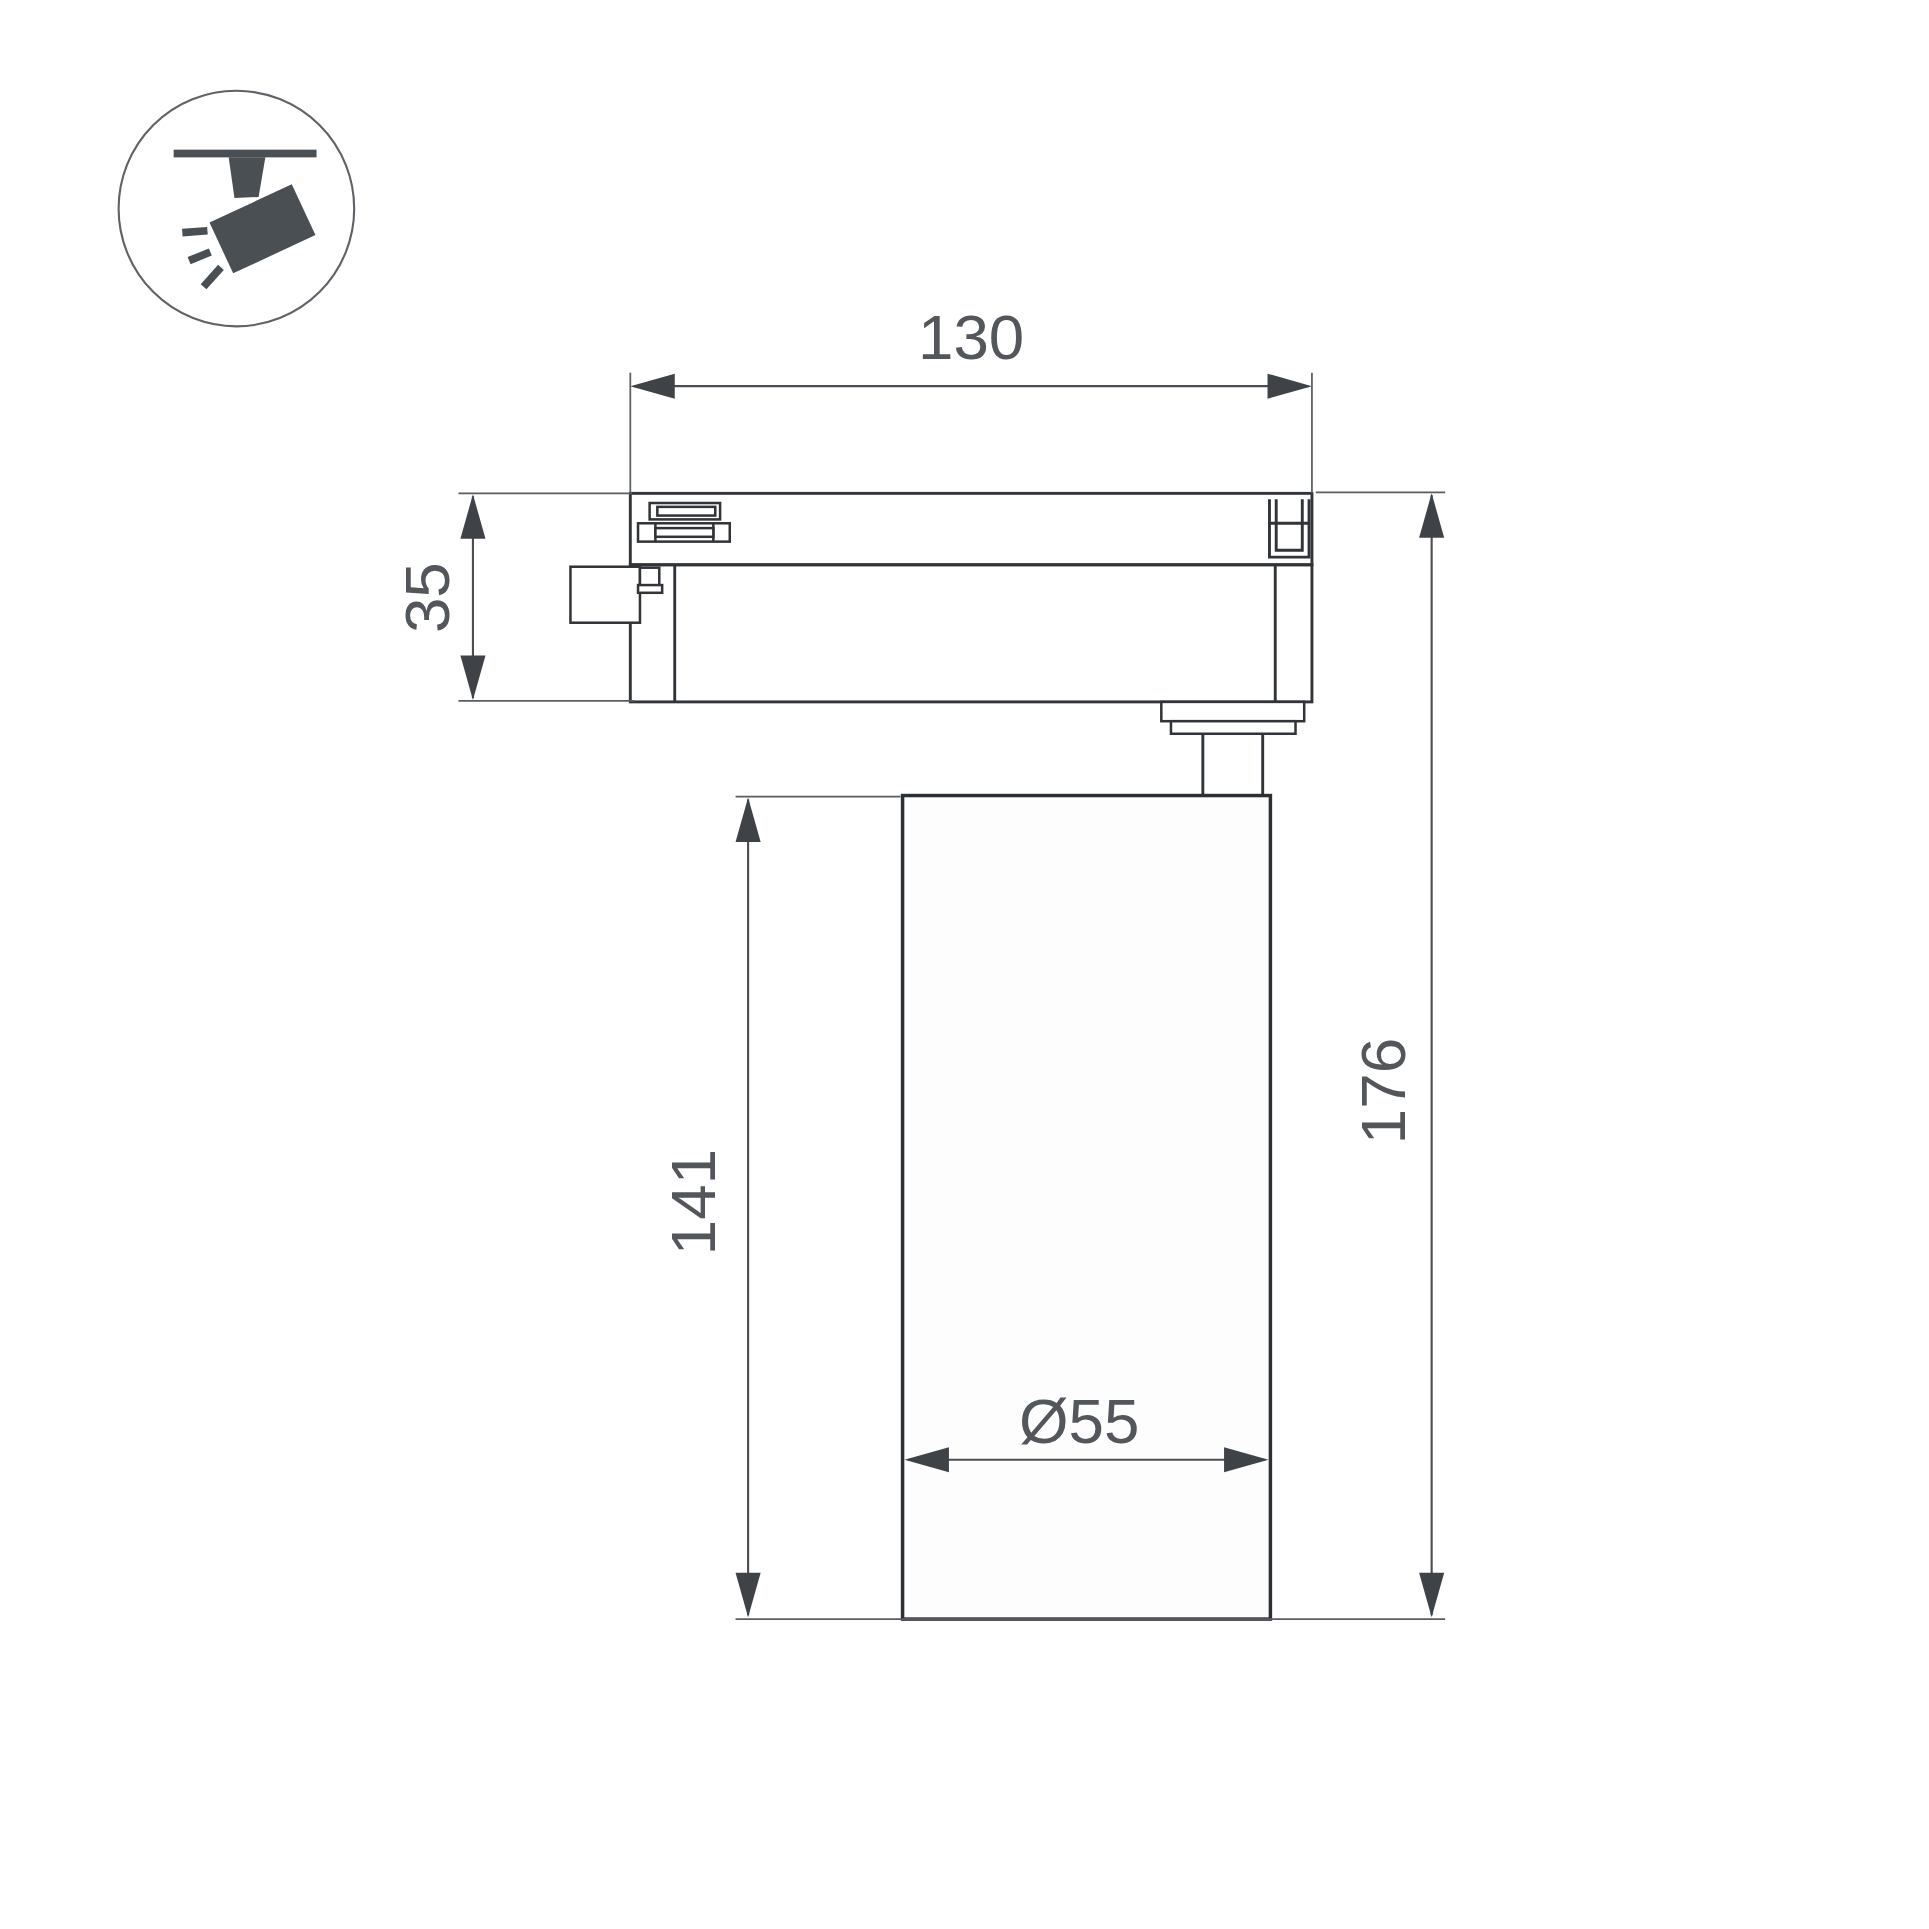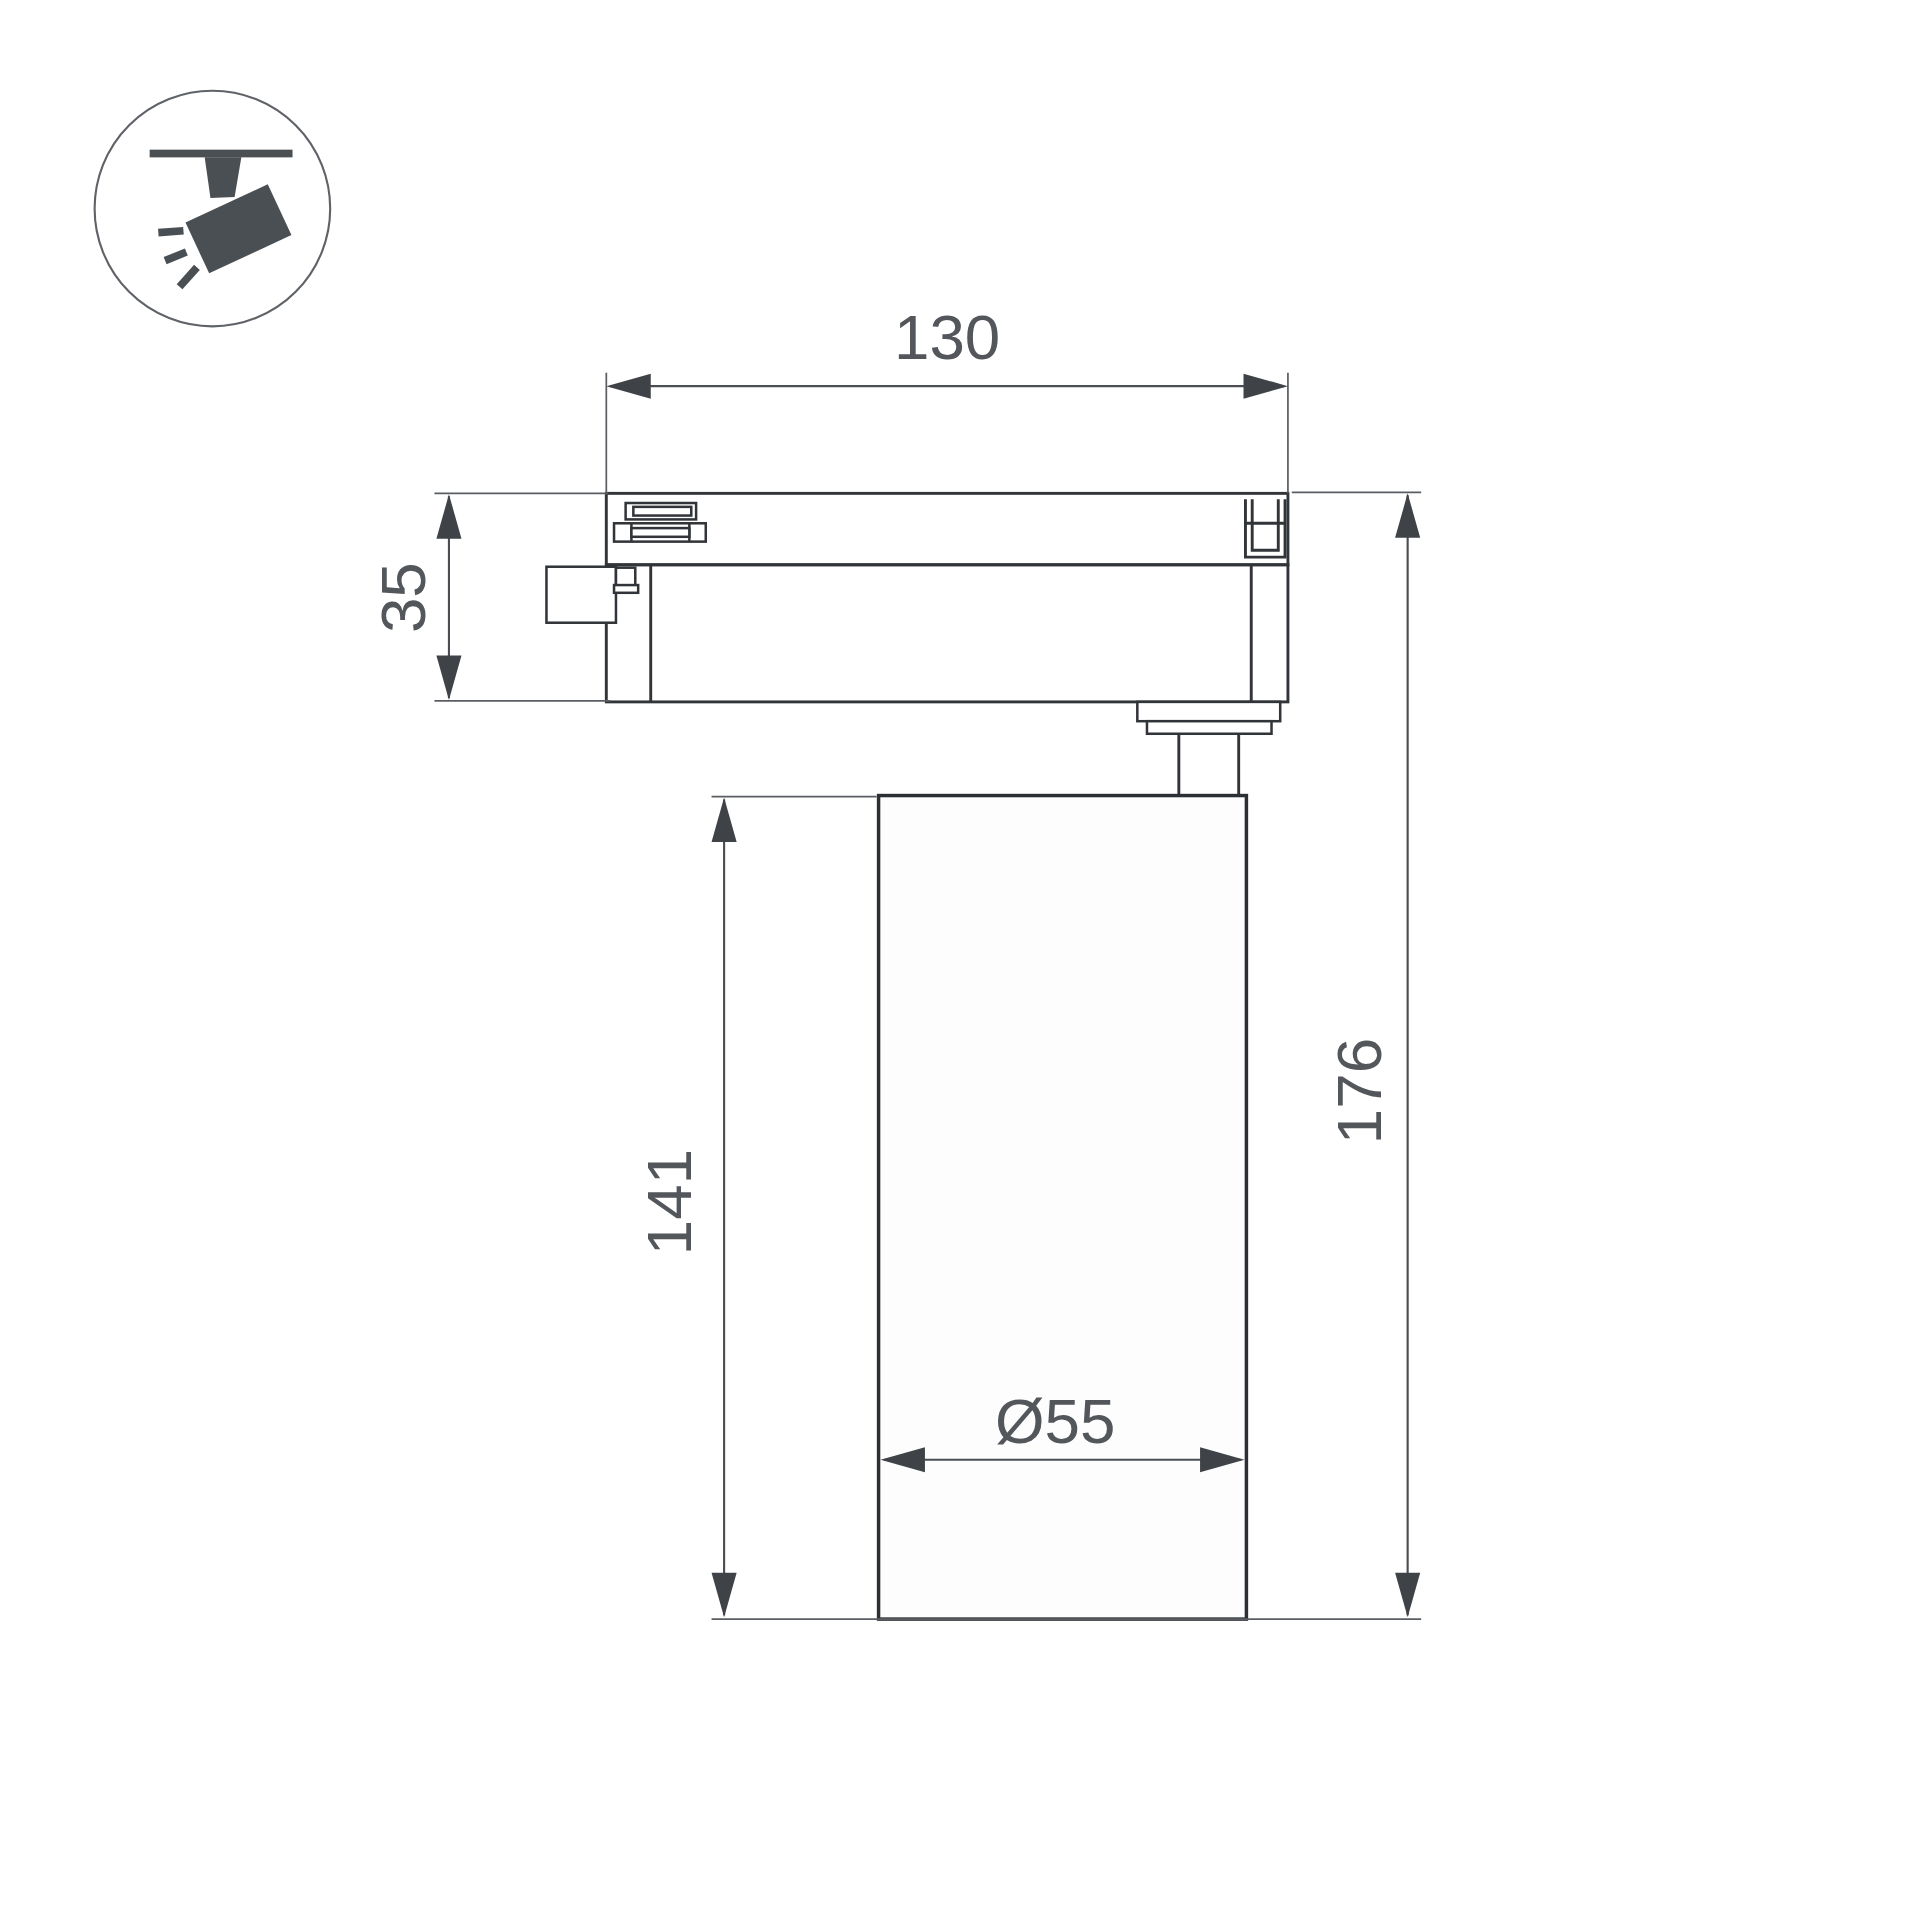"130" .stage { margin-left: none -> 24px }
